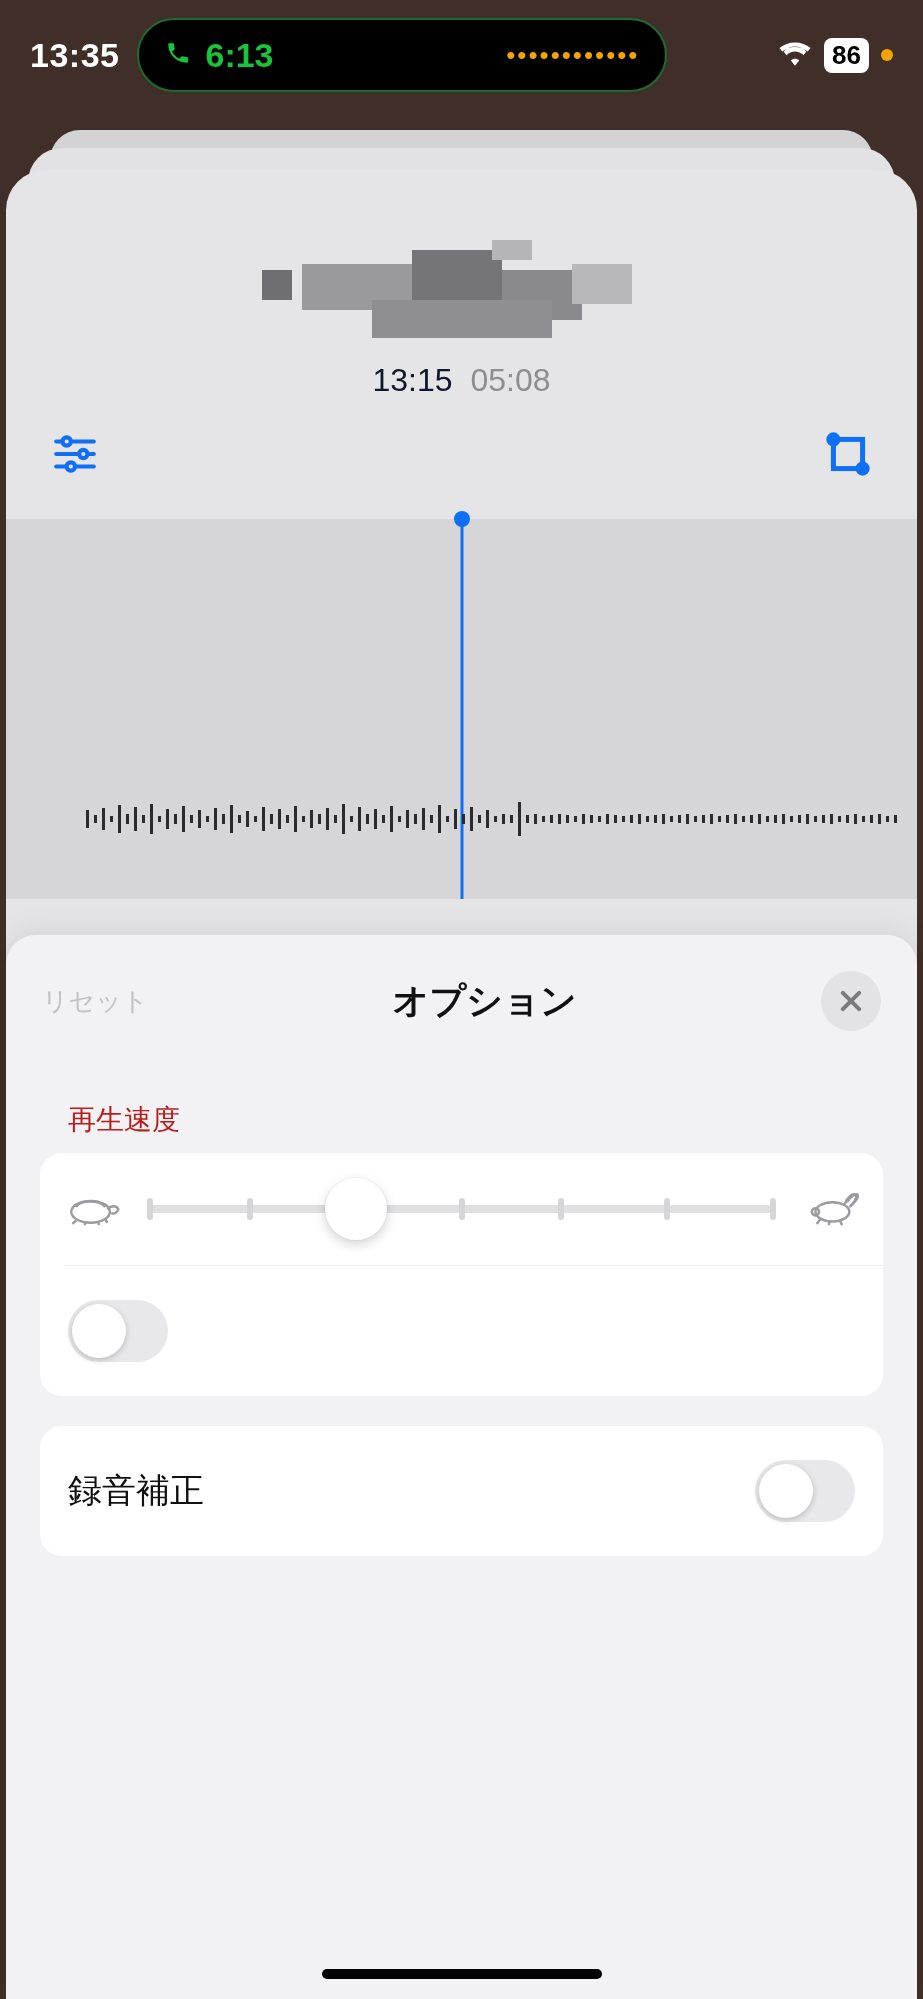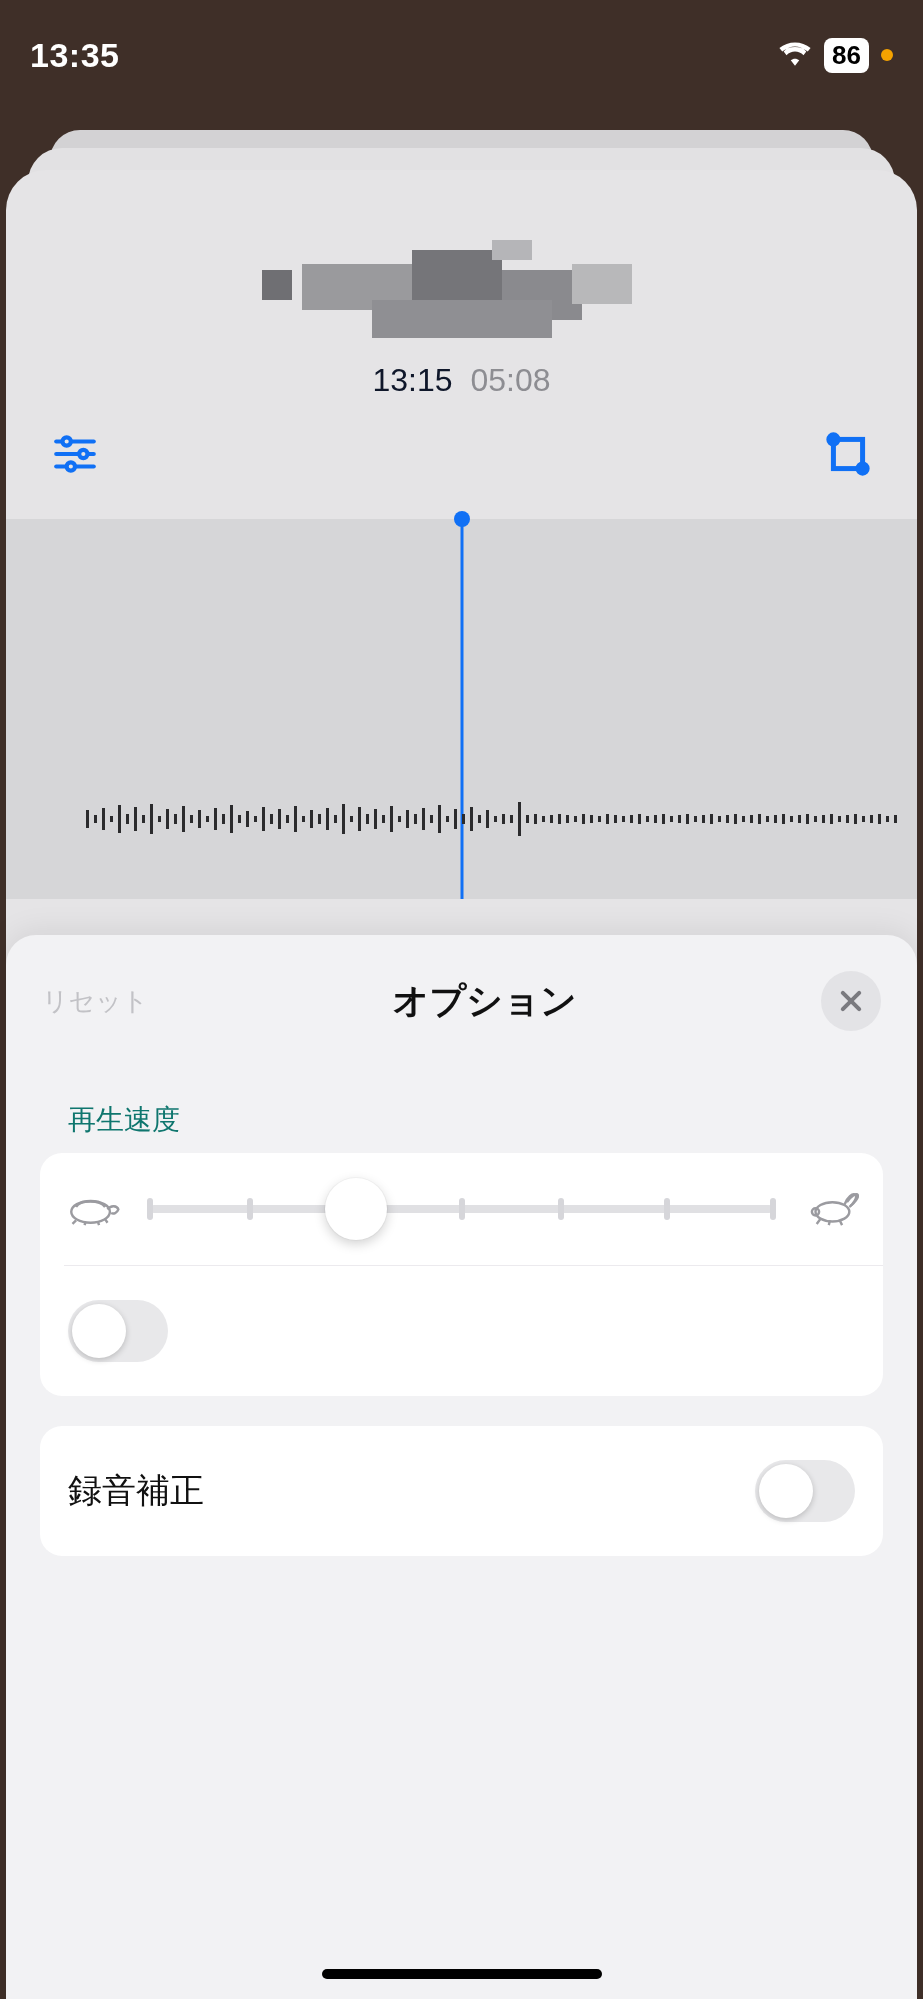"6:13" div.call-pill { html: none -> <div> <span> <svg> <path></path> </svg> </span> <span>6:13</span> <span>••••••••••••</span> </div> }
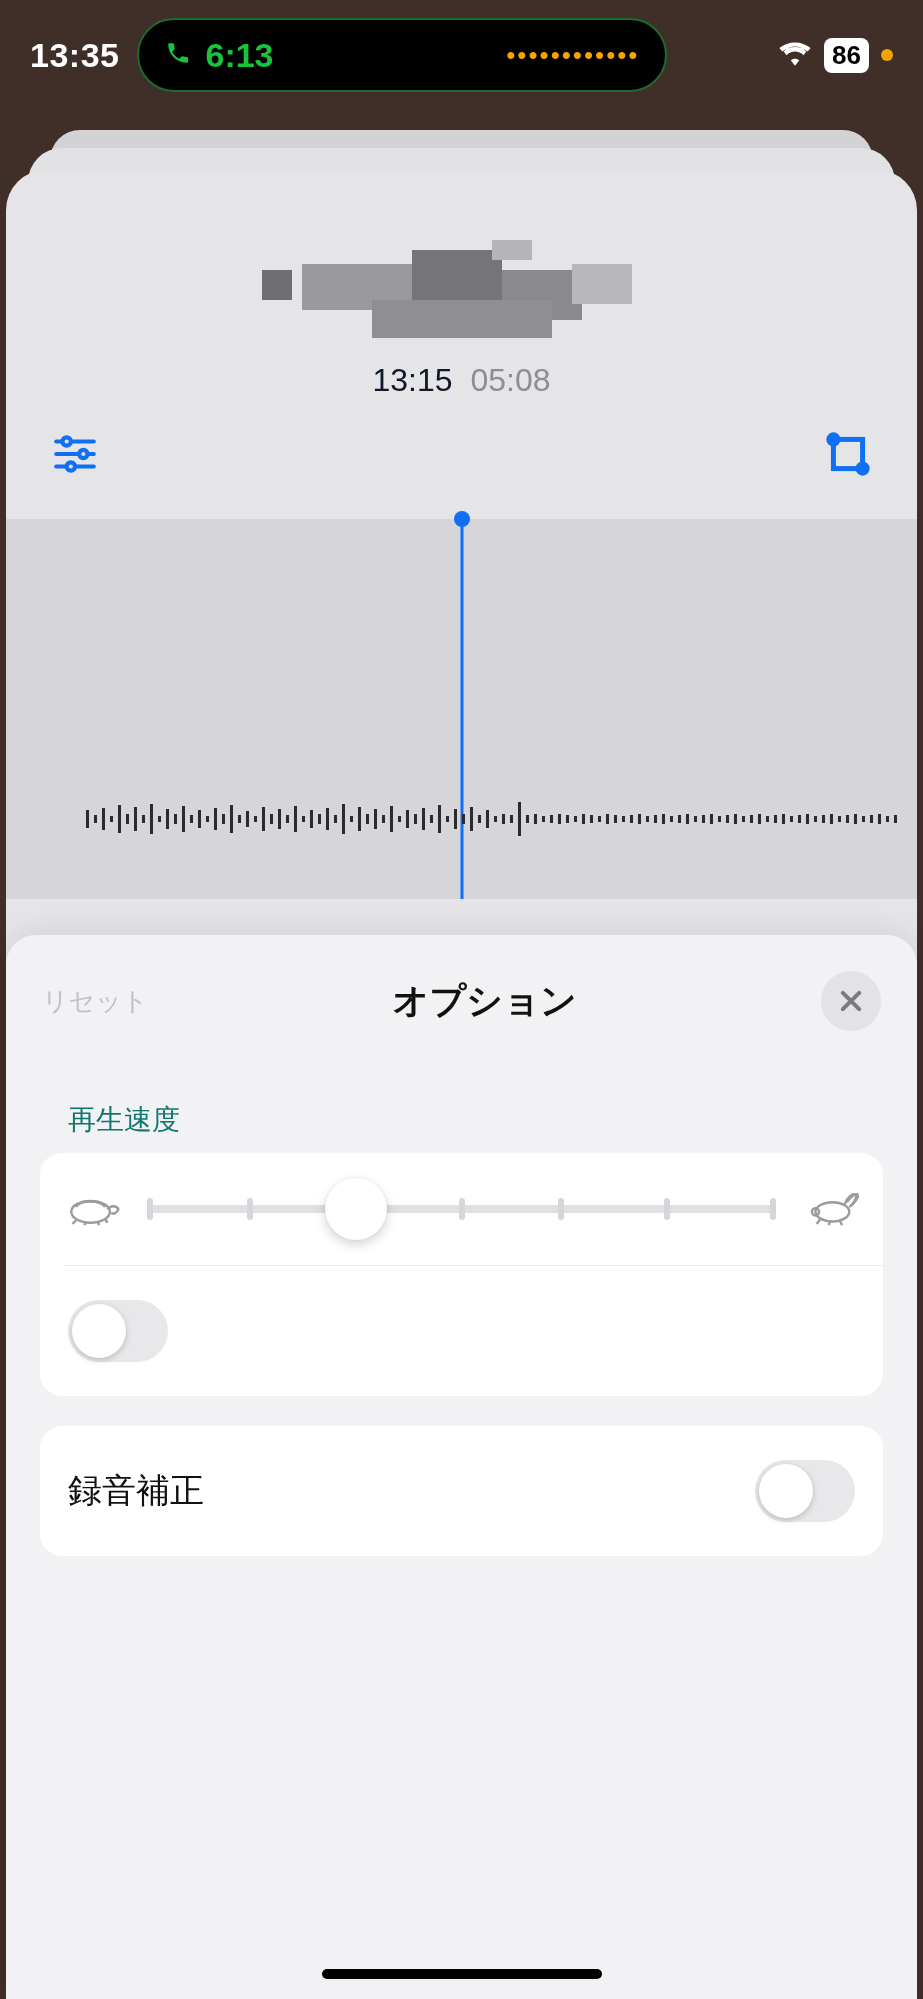"再生速度" .section-label { color: #0f766e -> #b91c1c }
